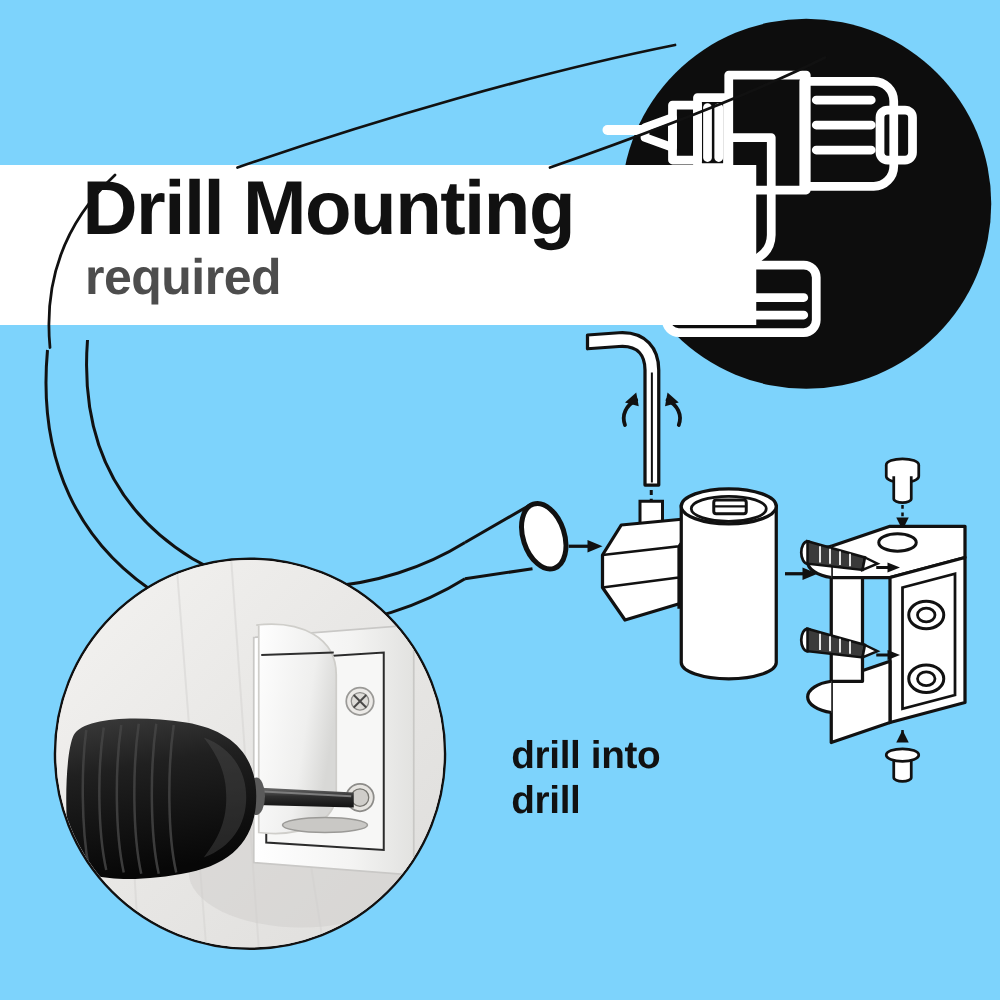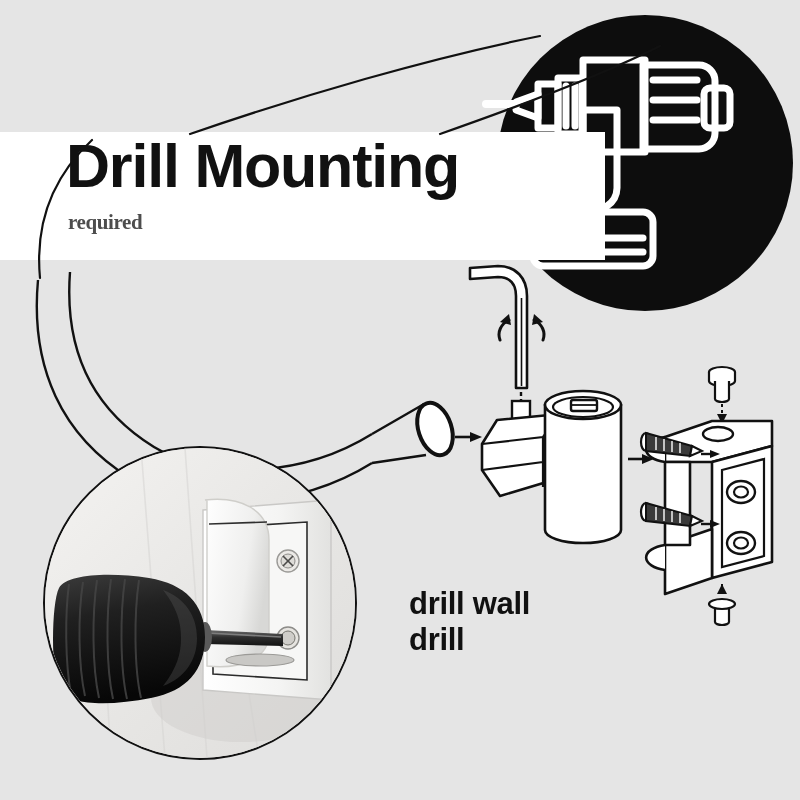"Drill Mounting" #canvas { background: #e5e5e5 -> #7dd3fc }
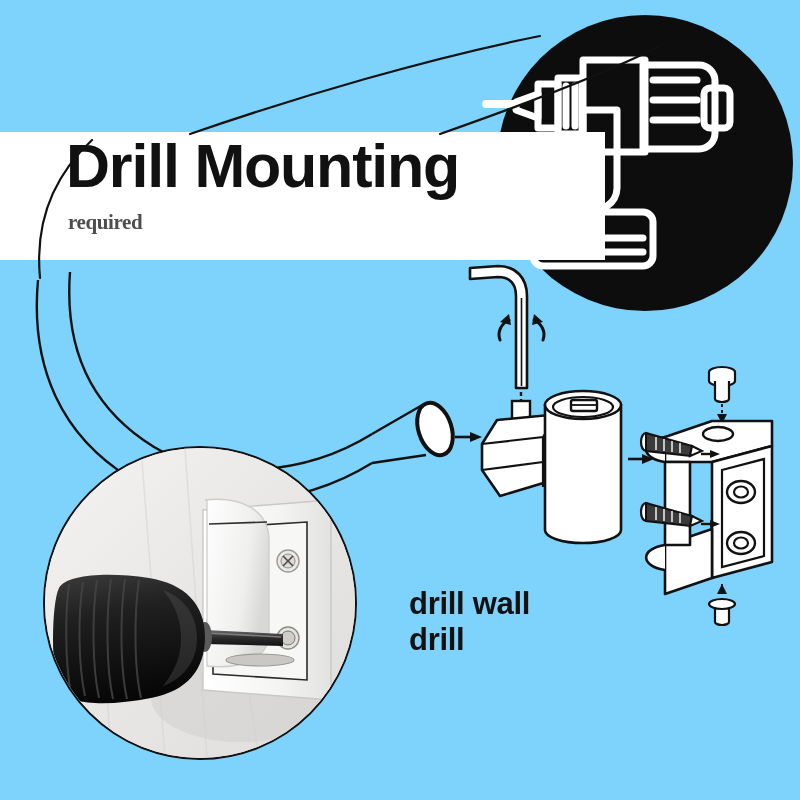"required" #subtitle-text { font-family: Liberation Serif, serif -> Liberation Sans, sans-serif; font-size: 21px -> 40px }
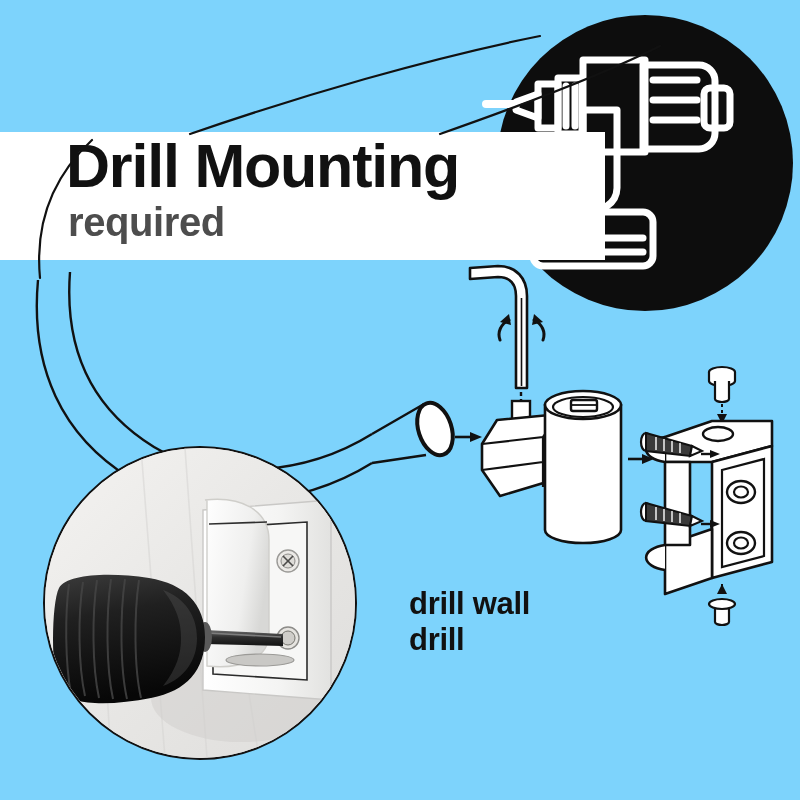"drill wall" span.caption-line { text: wall -> into }
